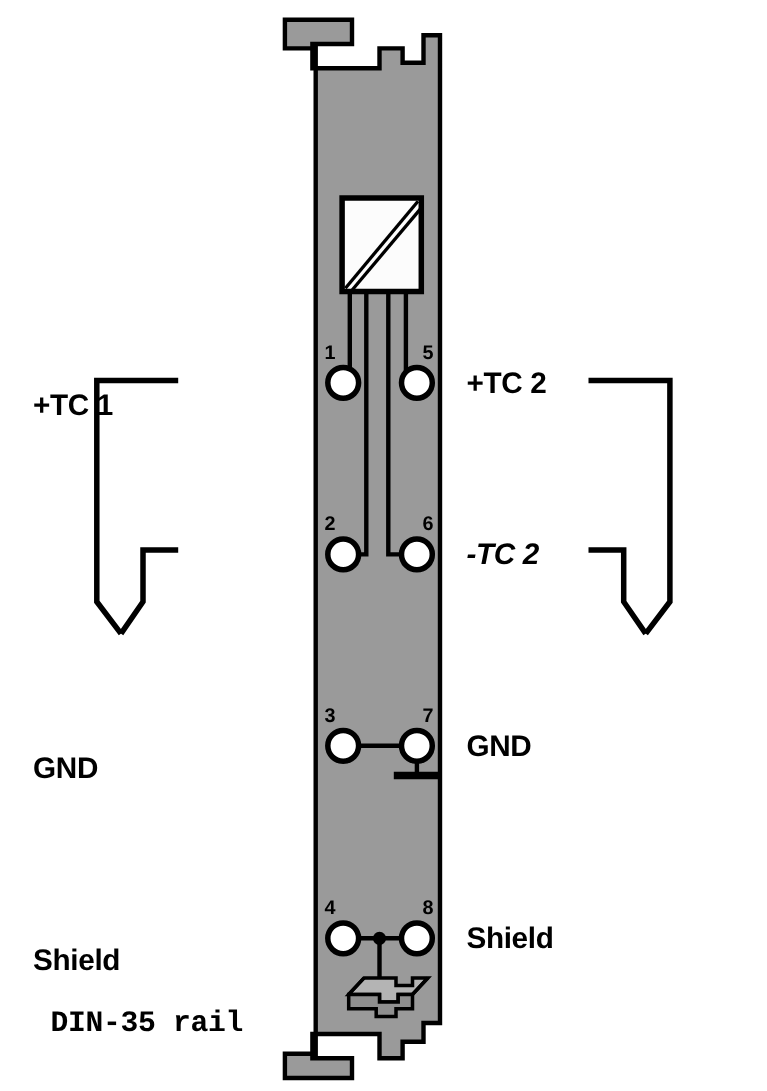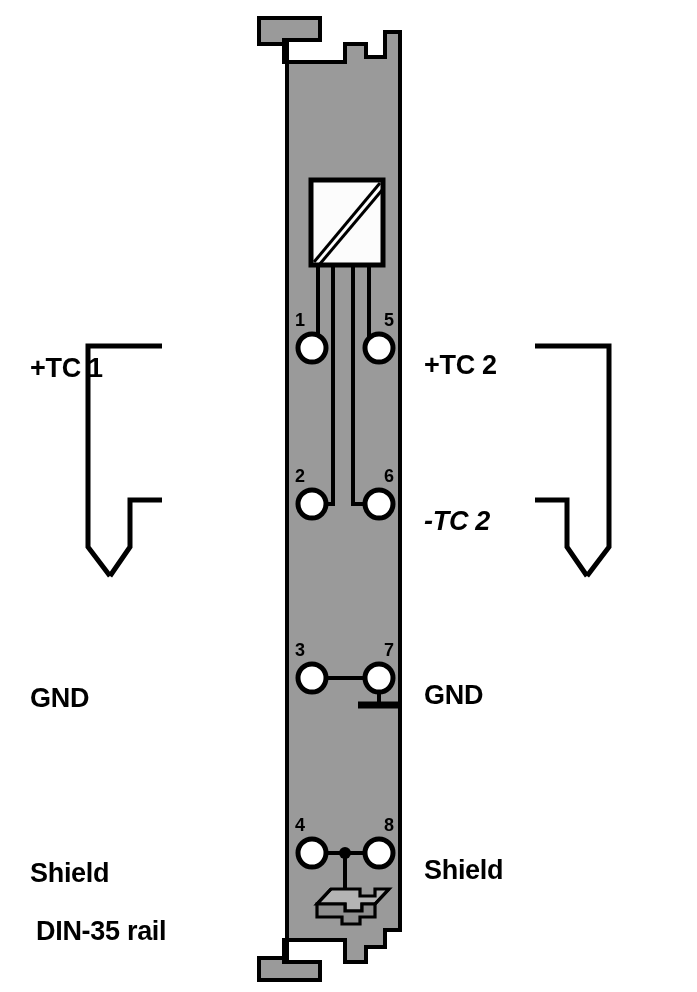"+TC 2" .lbl-left-aligned { margin-top: 17px -> none }
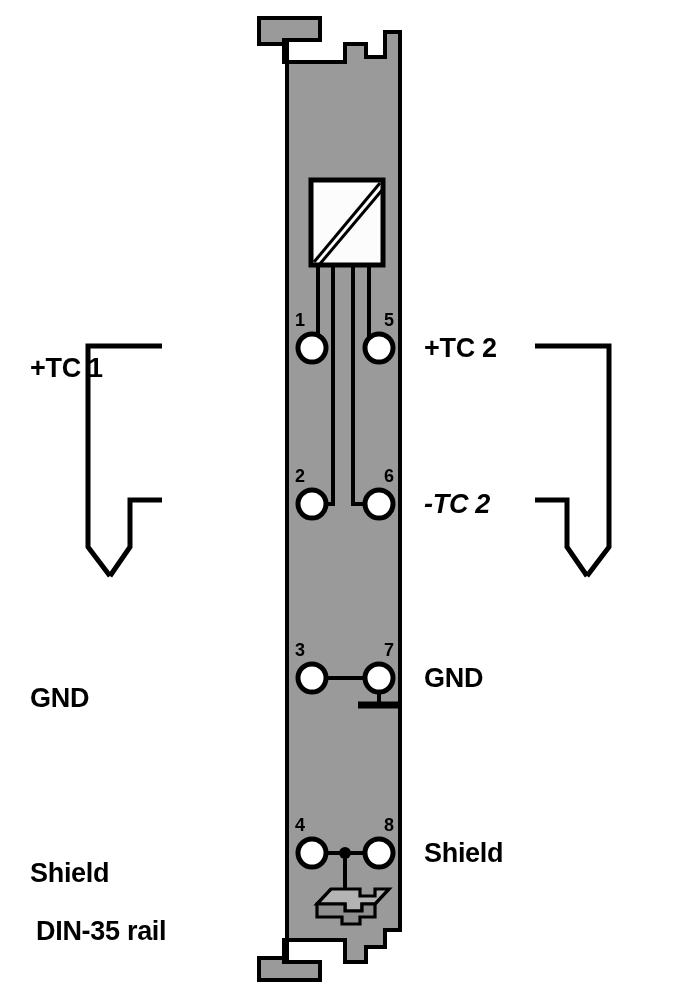"DIN-35 rail" div.lbl { font-family: none -> Liberation Mono, monospace; left: 36px -> 46px }
